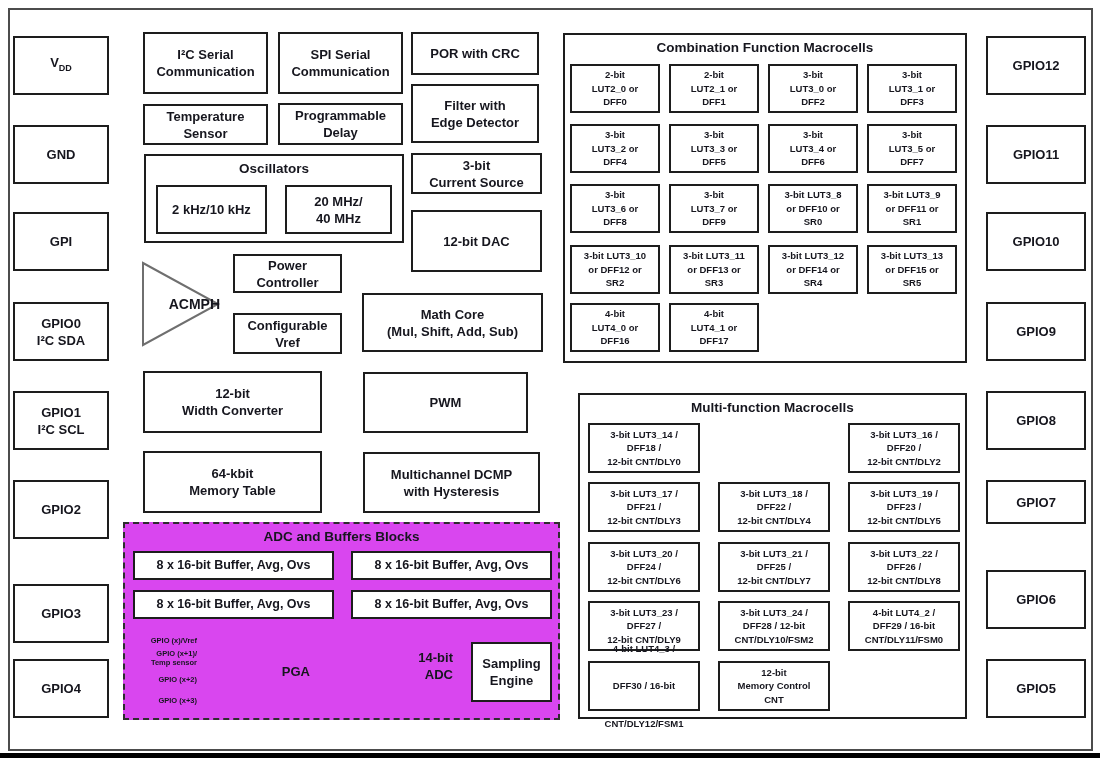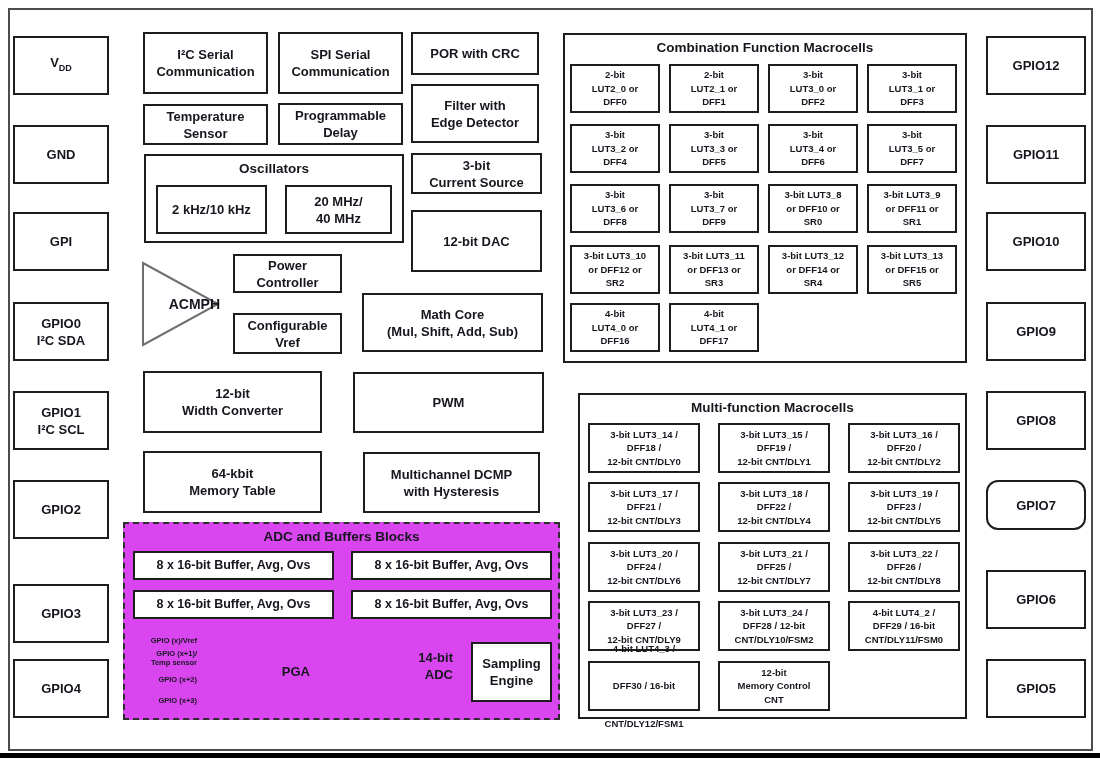"PWM" div.box { left: 353px -> 363px; width: 191px -> 165px }
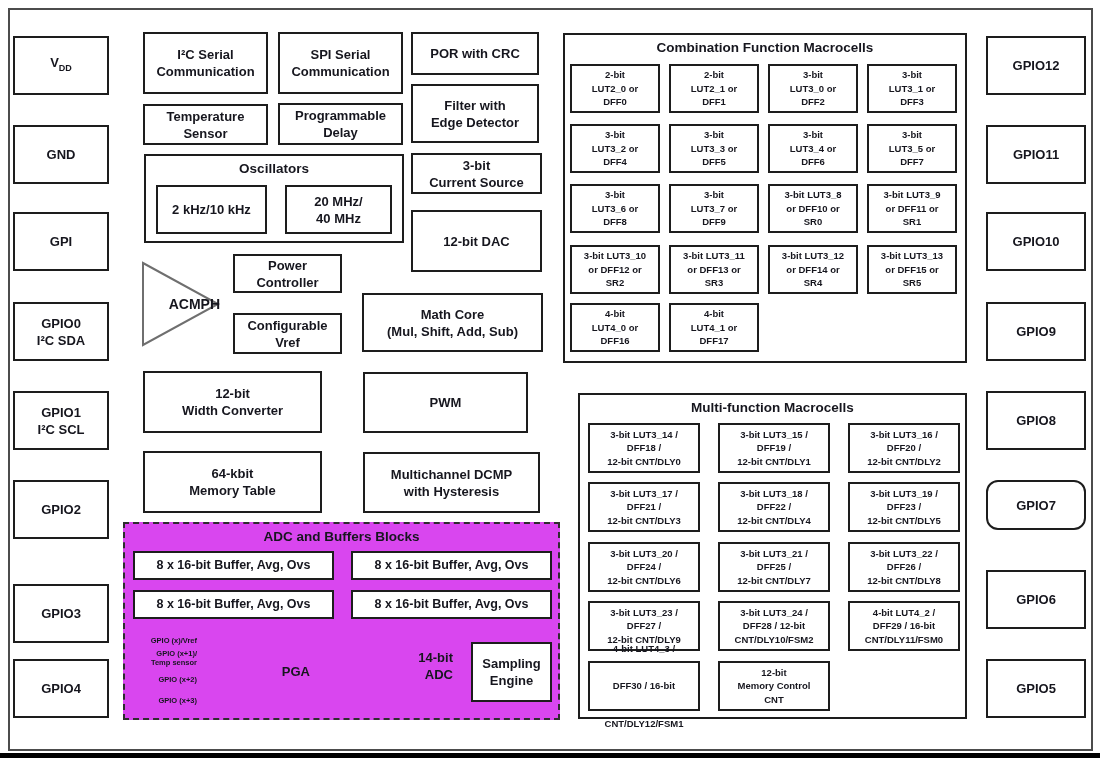"3-bit LUT3_15 /" div.cell { html: <div> <span>3-bit LUT3_15 /</span> <span>DFF19 /</span> <span>12-bit CNT/DLY1</span> </div> -> none }
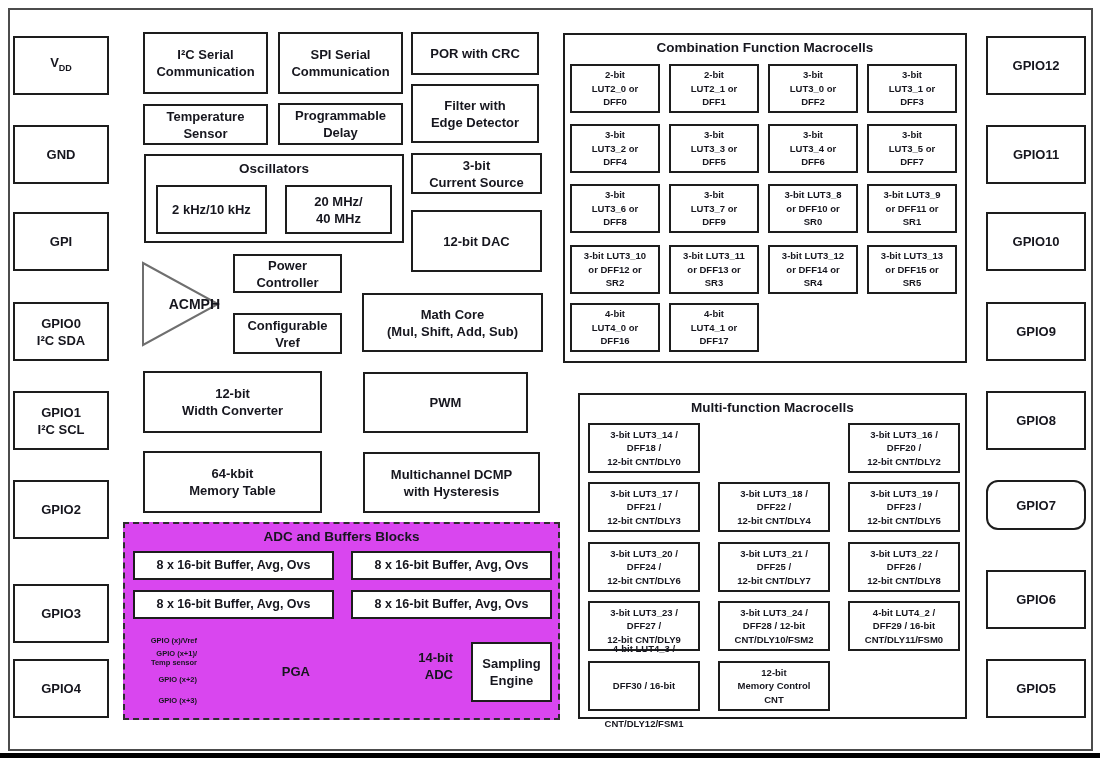"GPIO7" div.box { border-radius: 12px -> none; height: 50px -> 44px }
